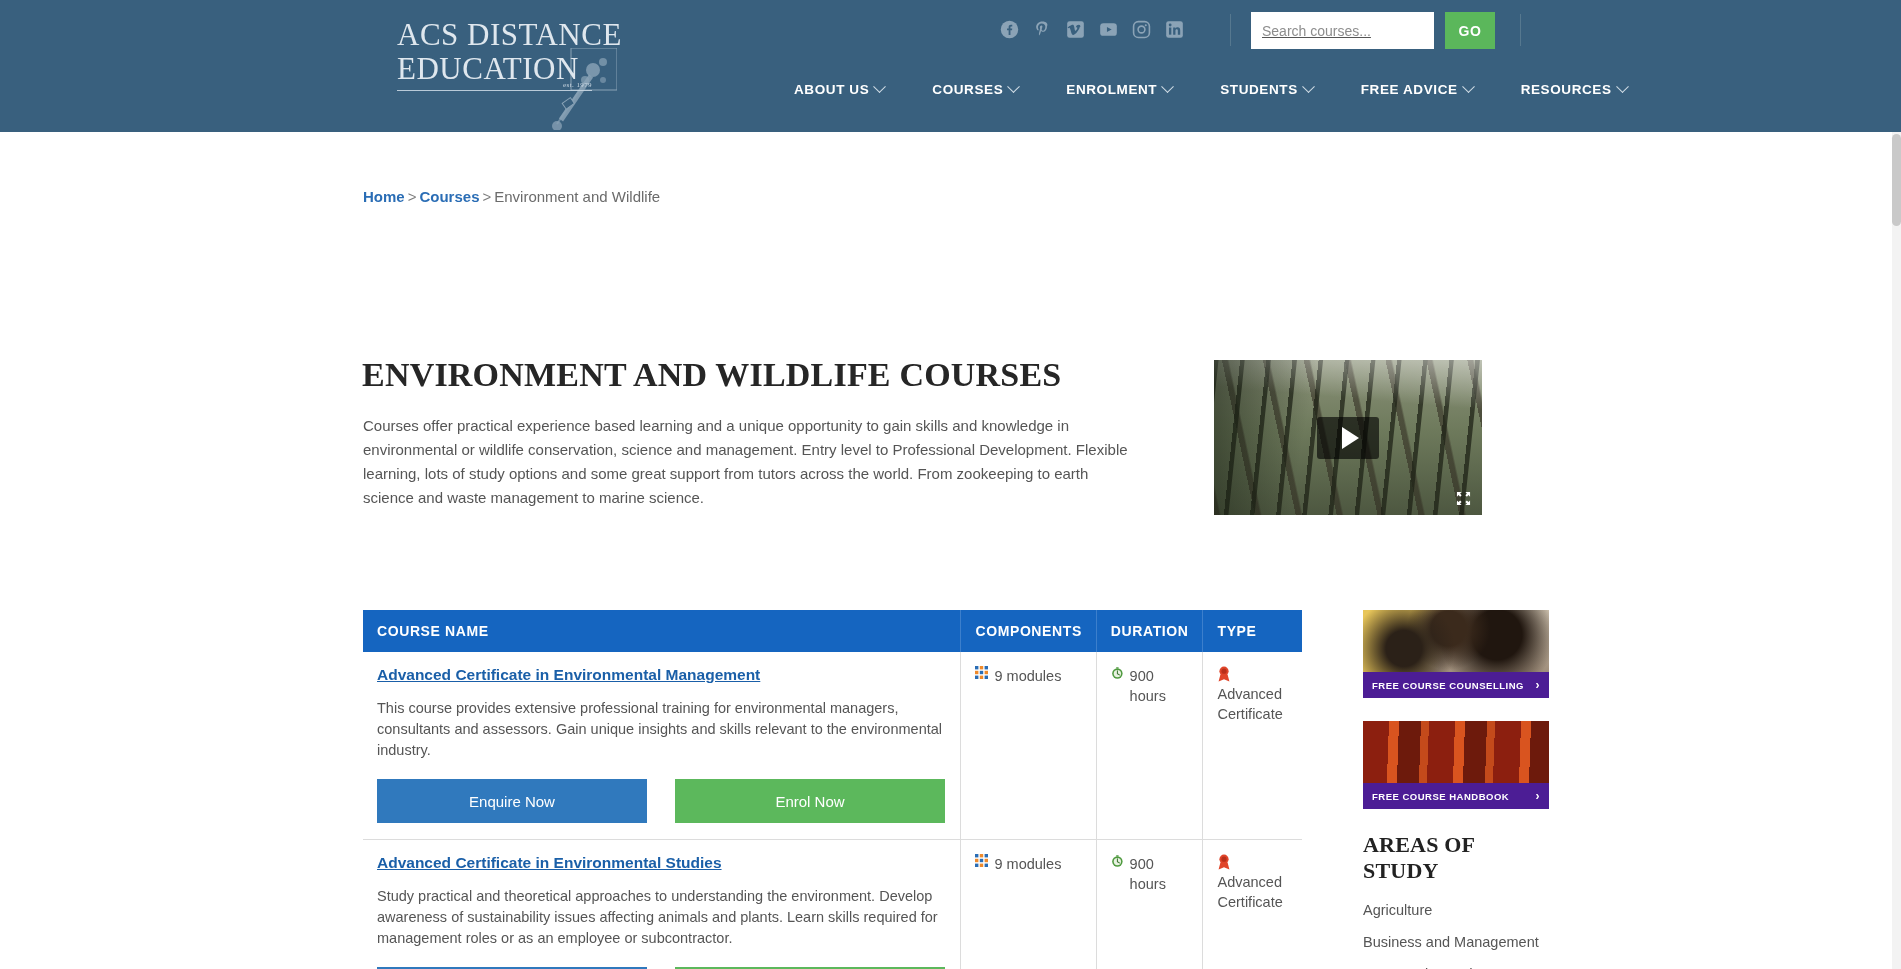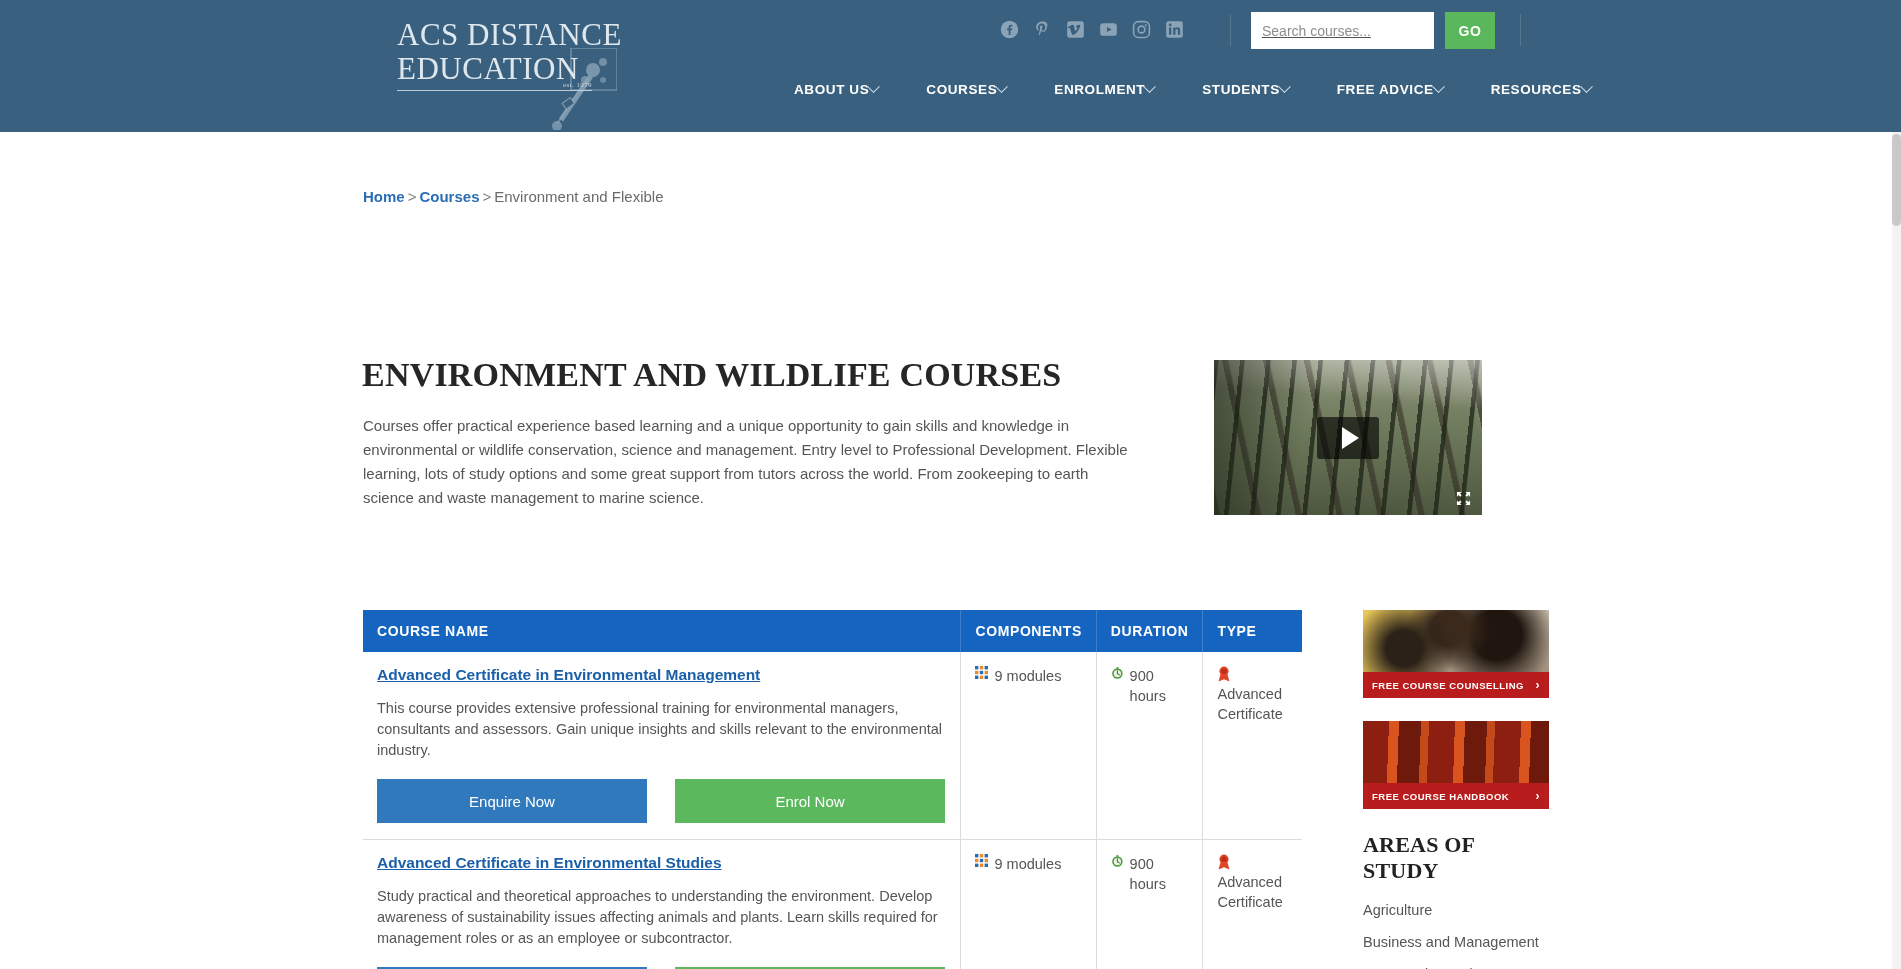"ABOUT US" .nav-item { gap: none -> 6px }
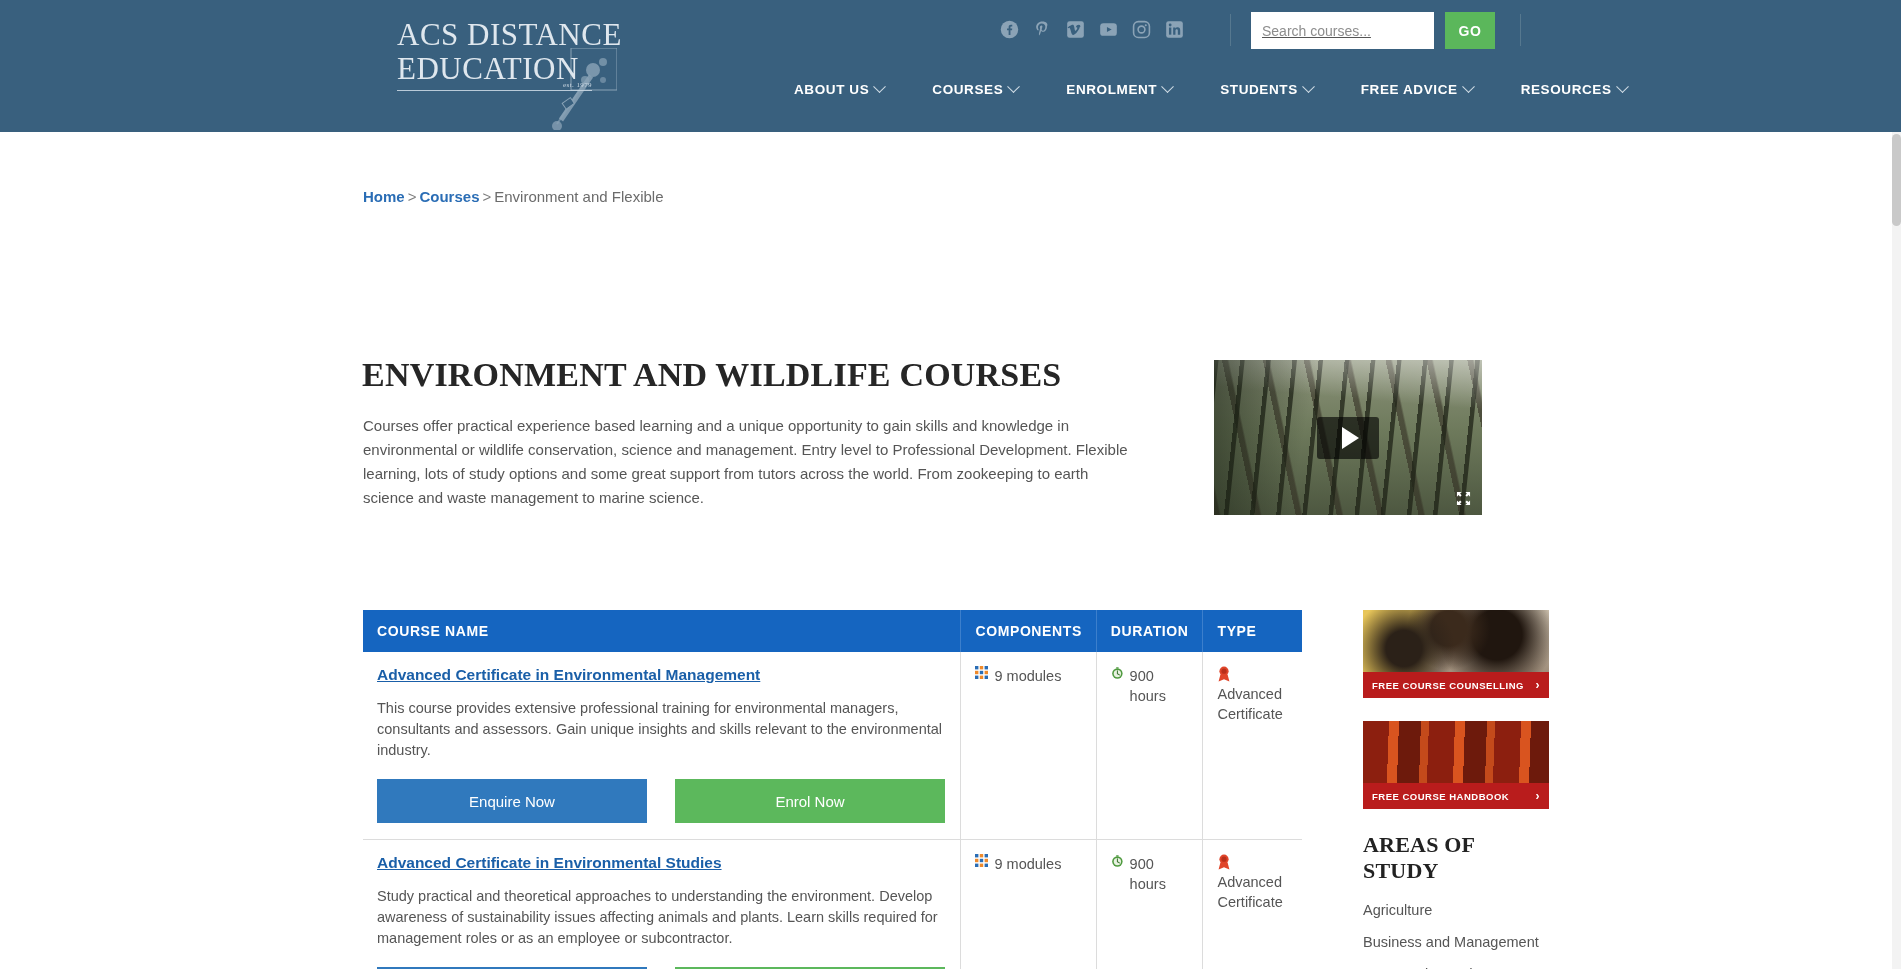"Environment and Flexible" span.current { text: Flexible -> Wildlife }
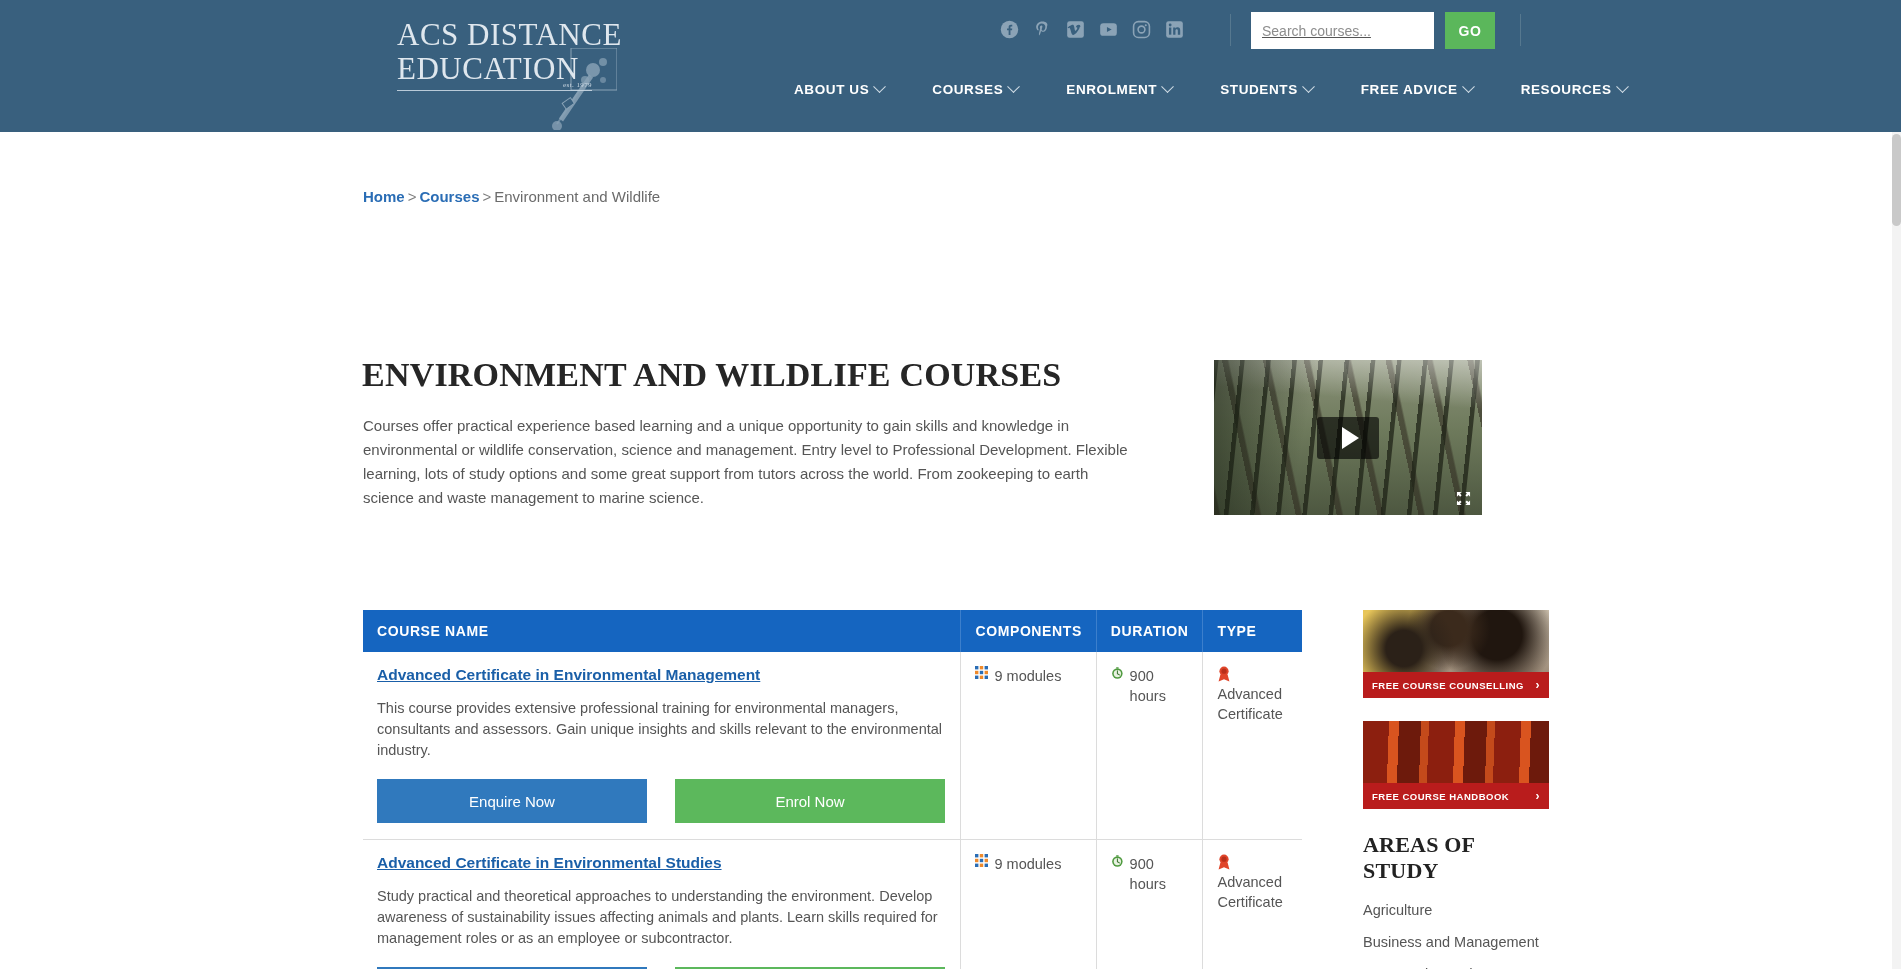"FREE COURSE COUNSELLING" .promo-bar { background: #b91c1c -> #4c1d95 }
